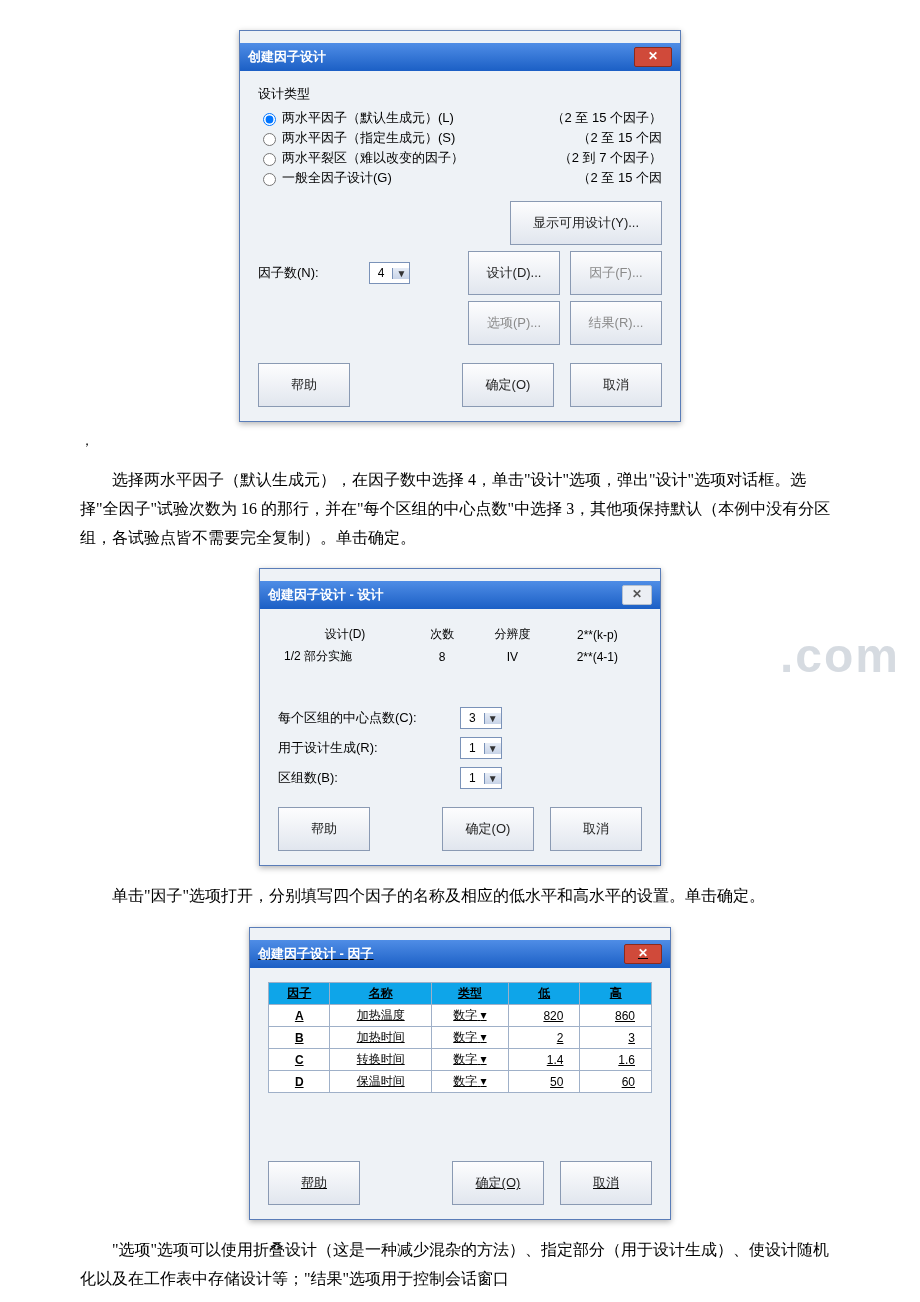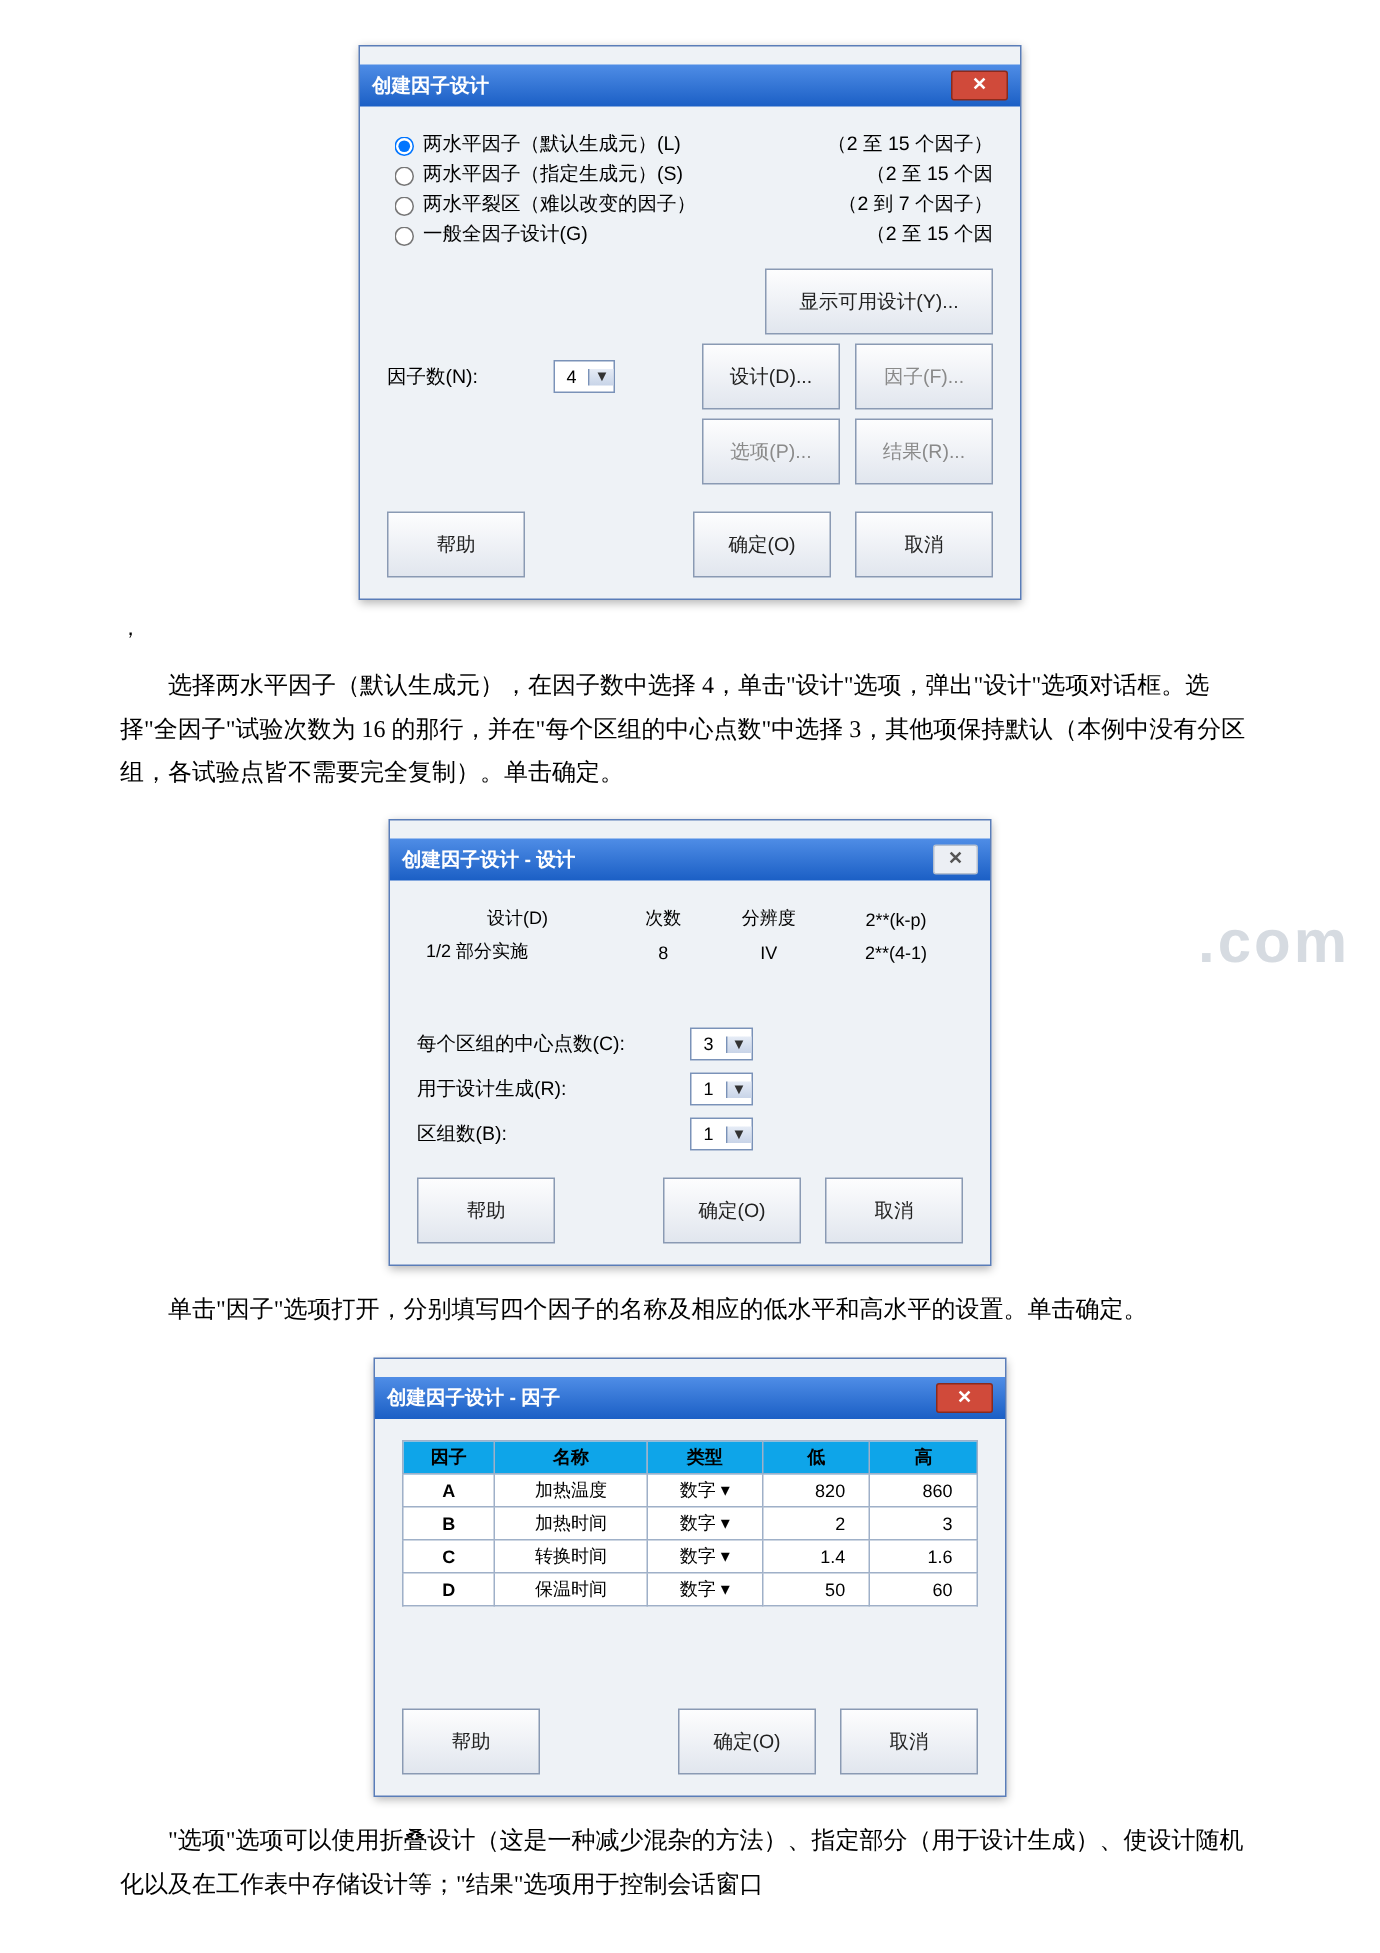"设计类型" div.group-label { html: none -> <div>设计类型</div> }
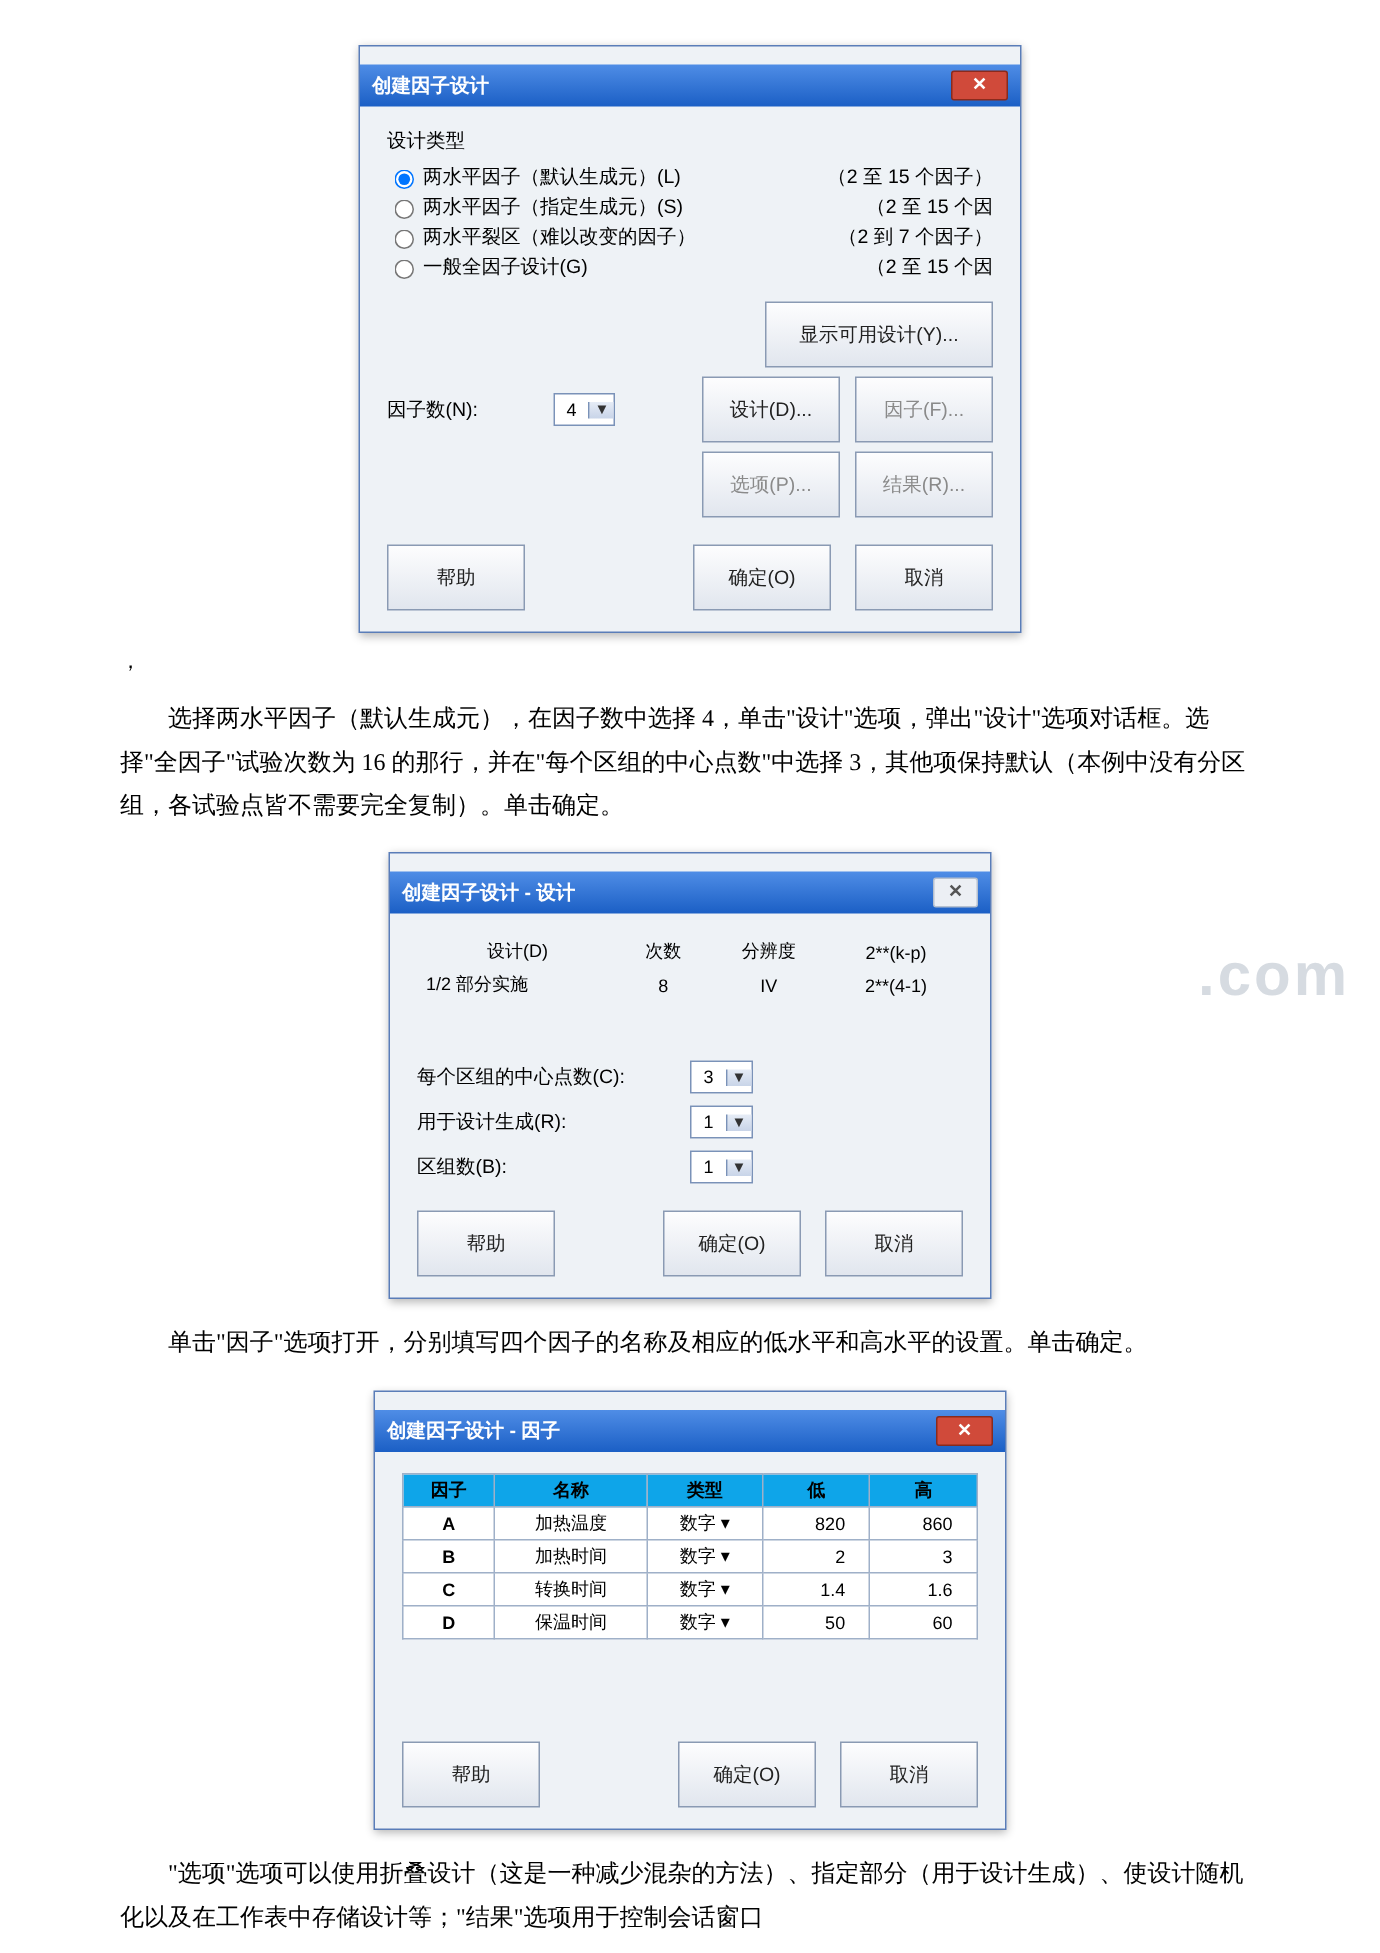".com" .wm { font-size: 40px -> 48px }
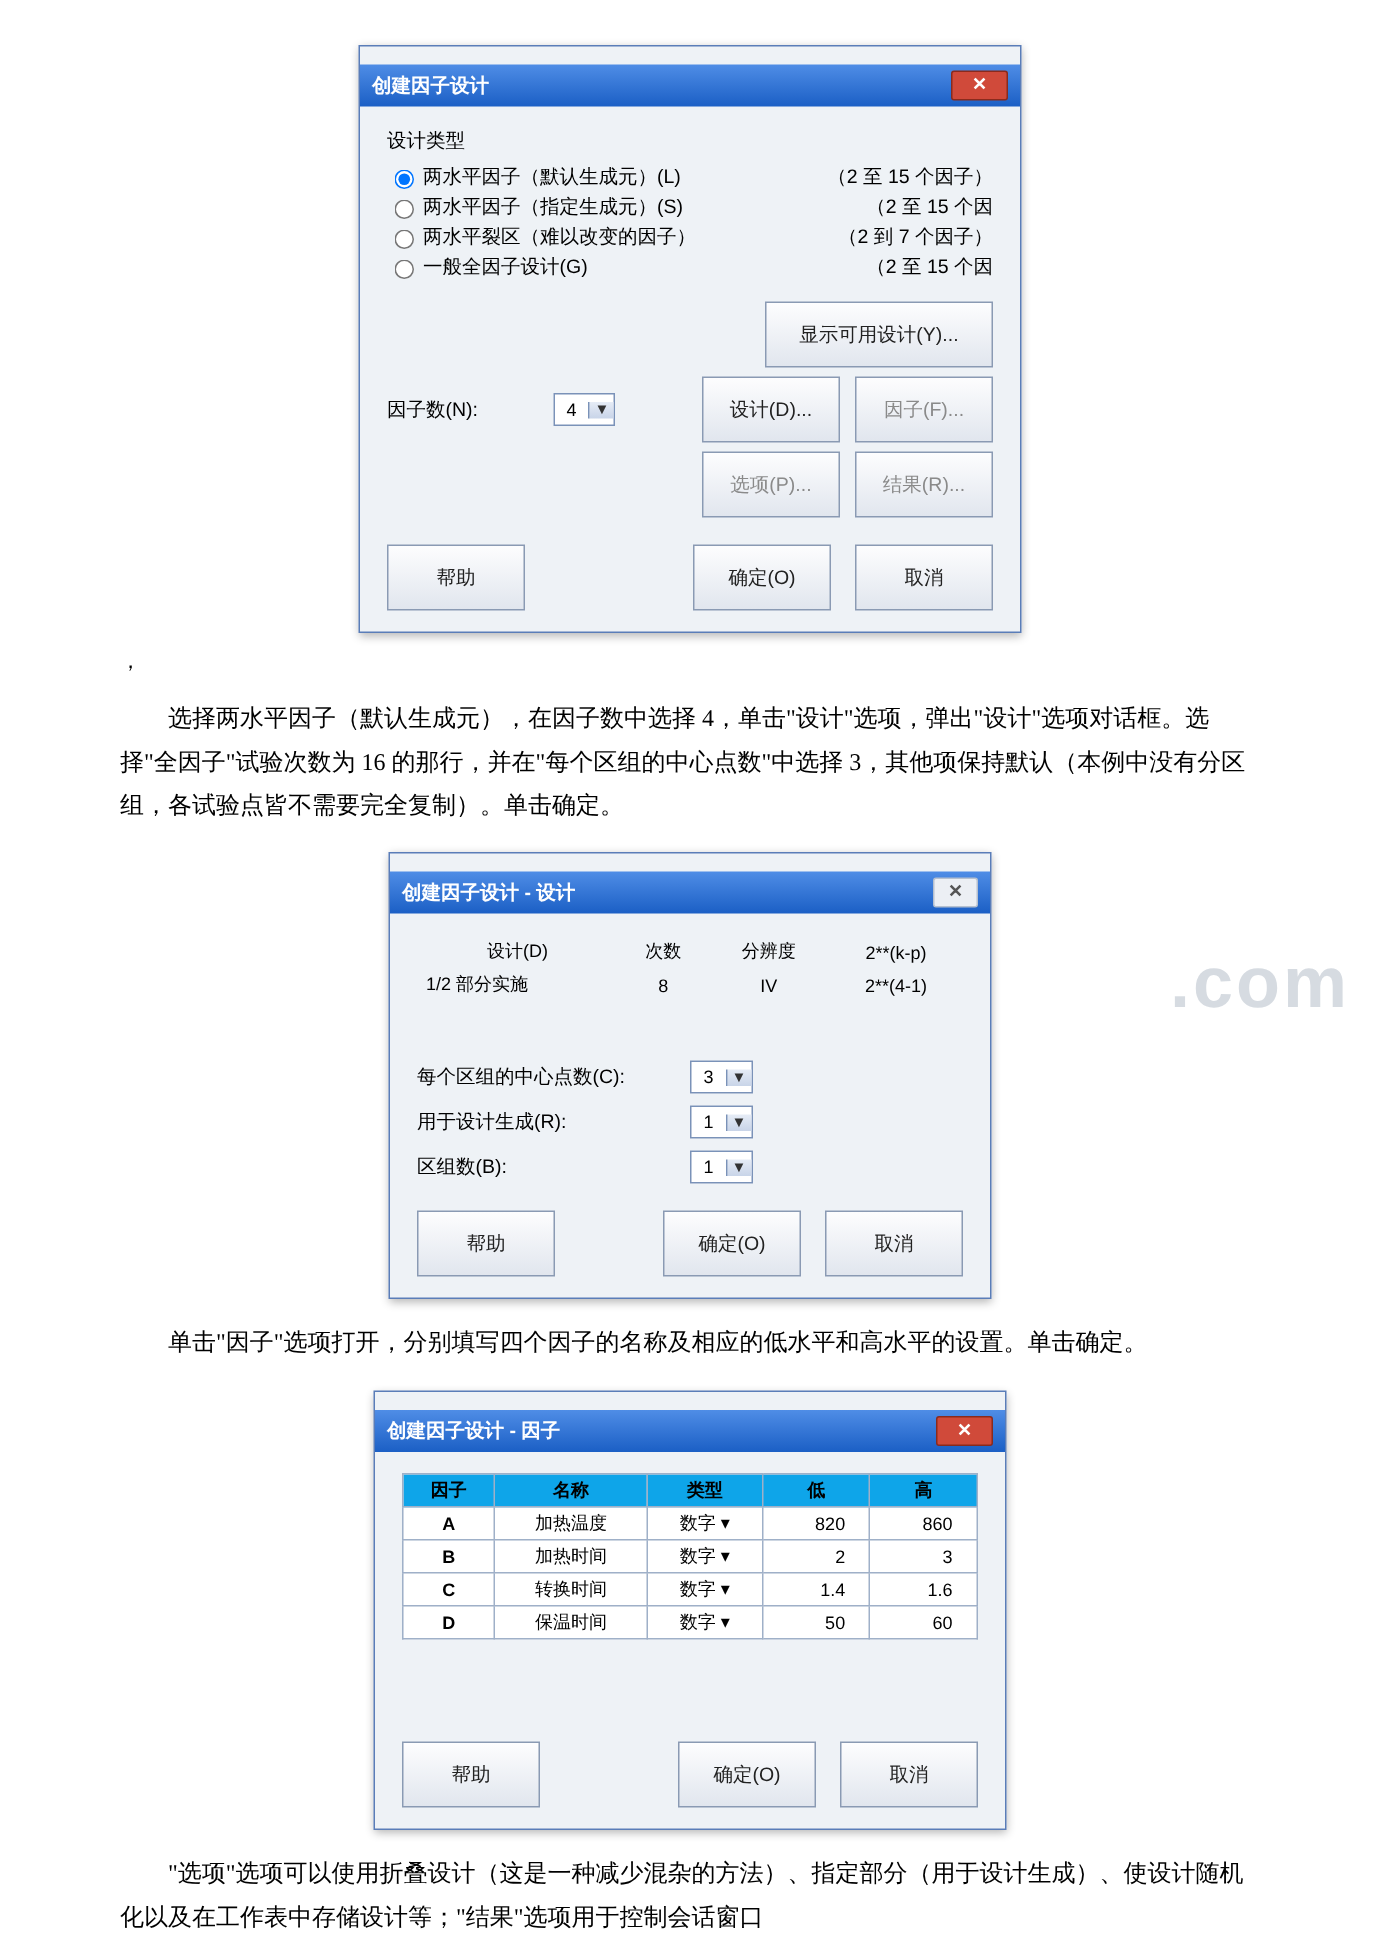"创建因子设计 - 因子" .dlg3 { text-decoration: none -> underline }
